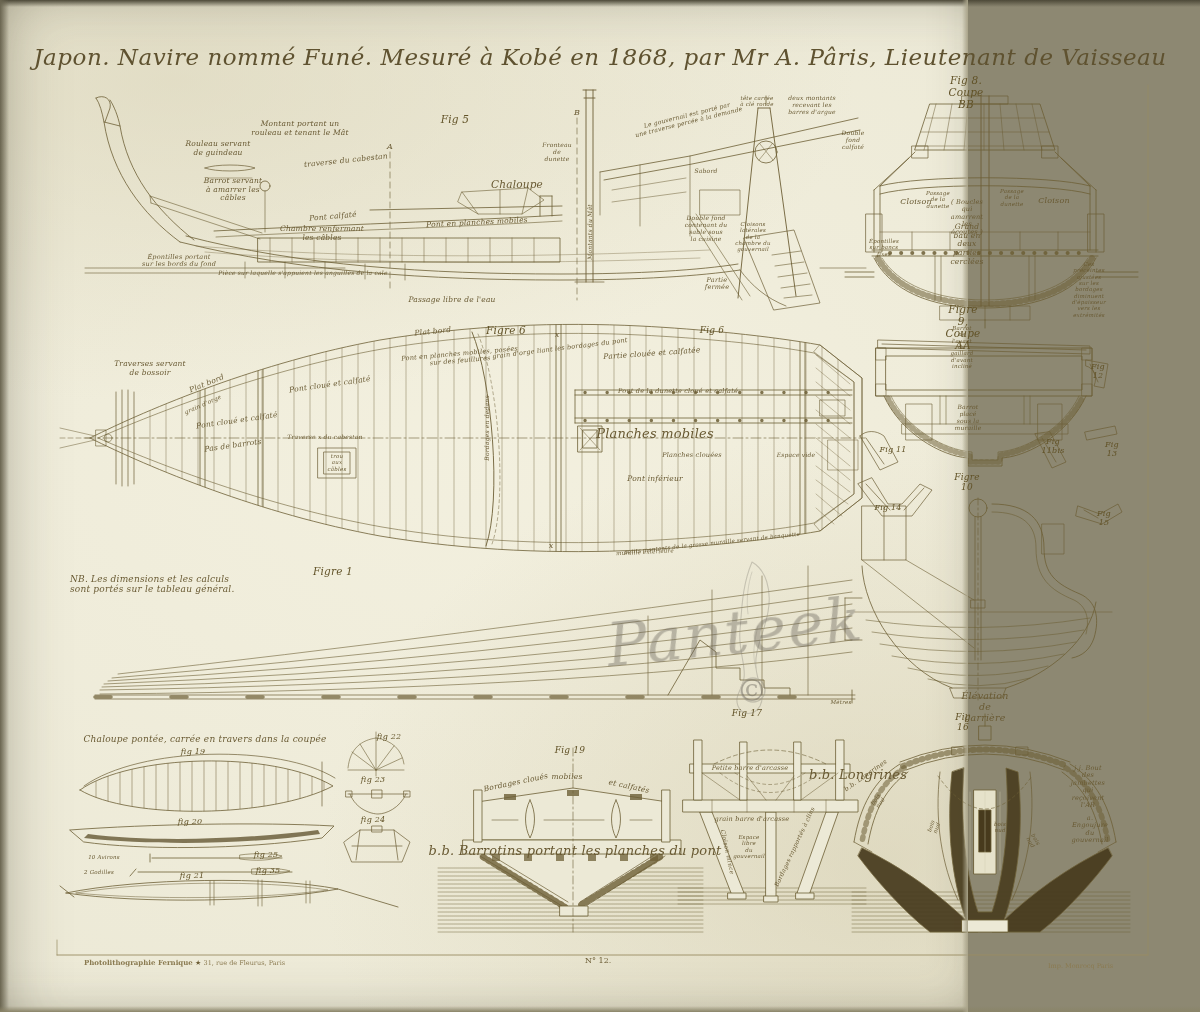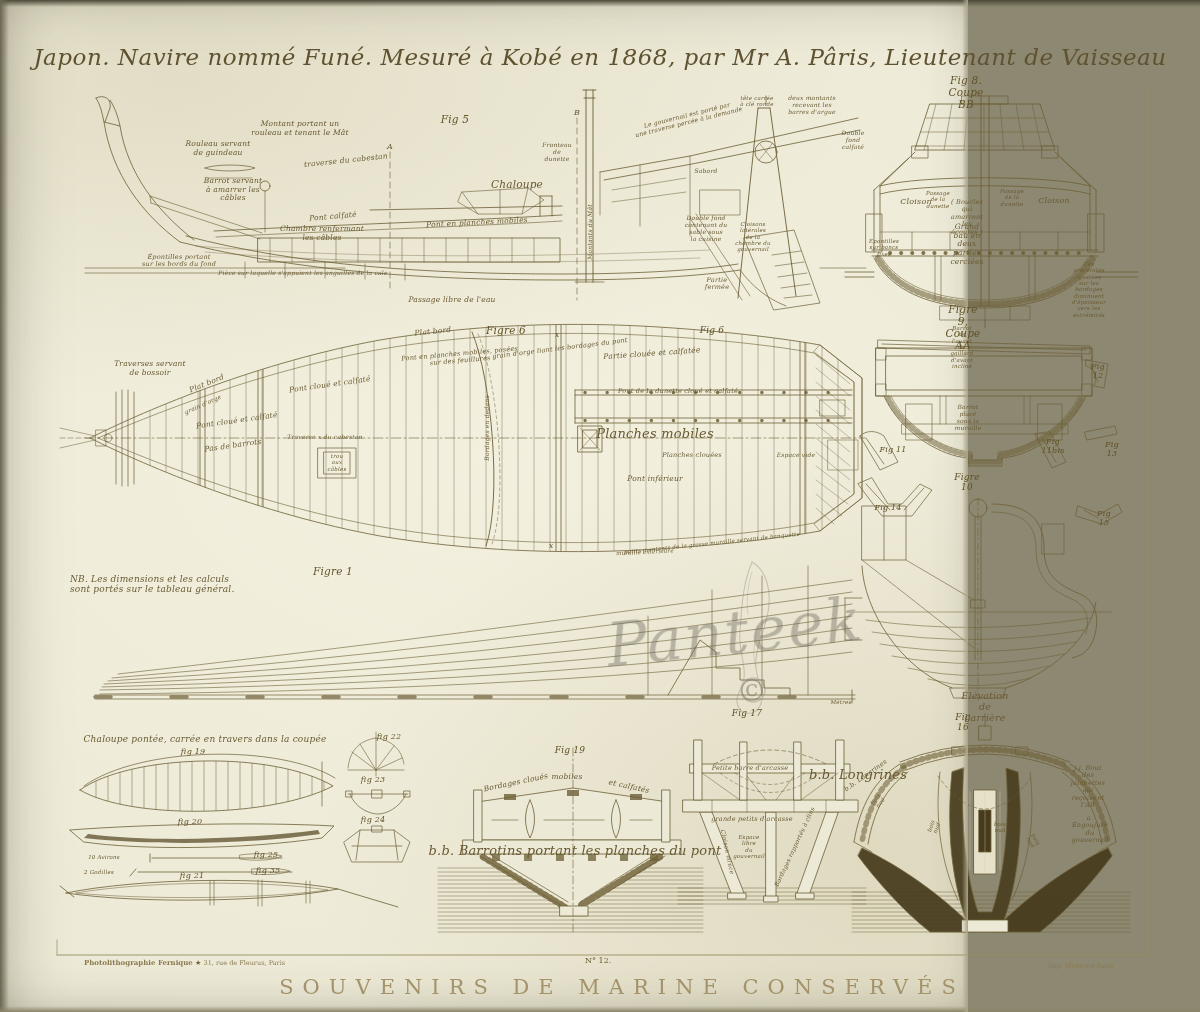"grande petits d'arcasse" div.ann { text: grande petits -> grain barre }
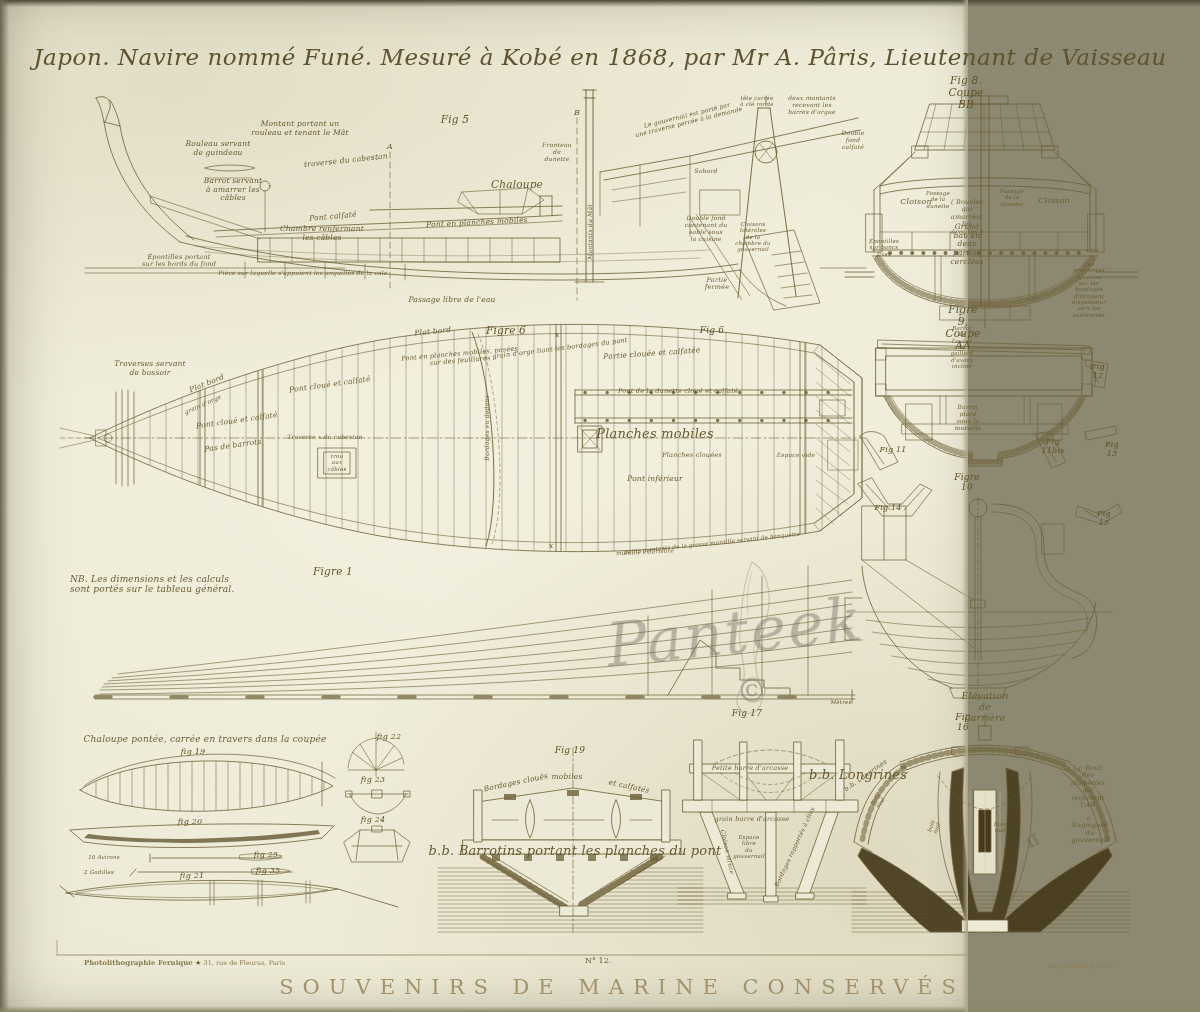"SOUVENIRS DE MARINE CONSERVÉS" div.series { html: <div>SOUVENIRS DE MARINE CONSERVÉS</div> -> none }
